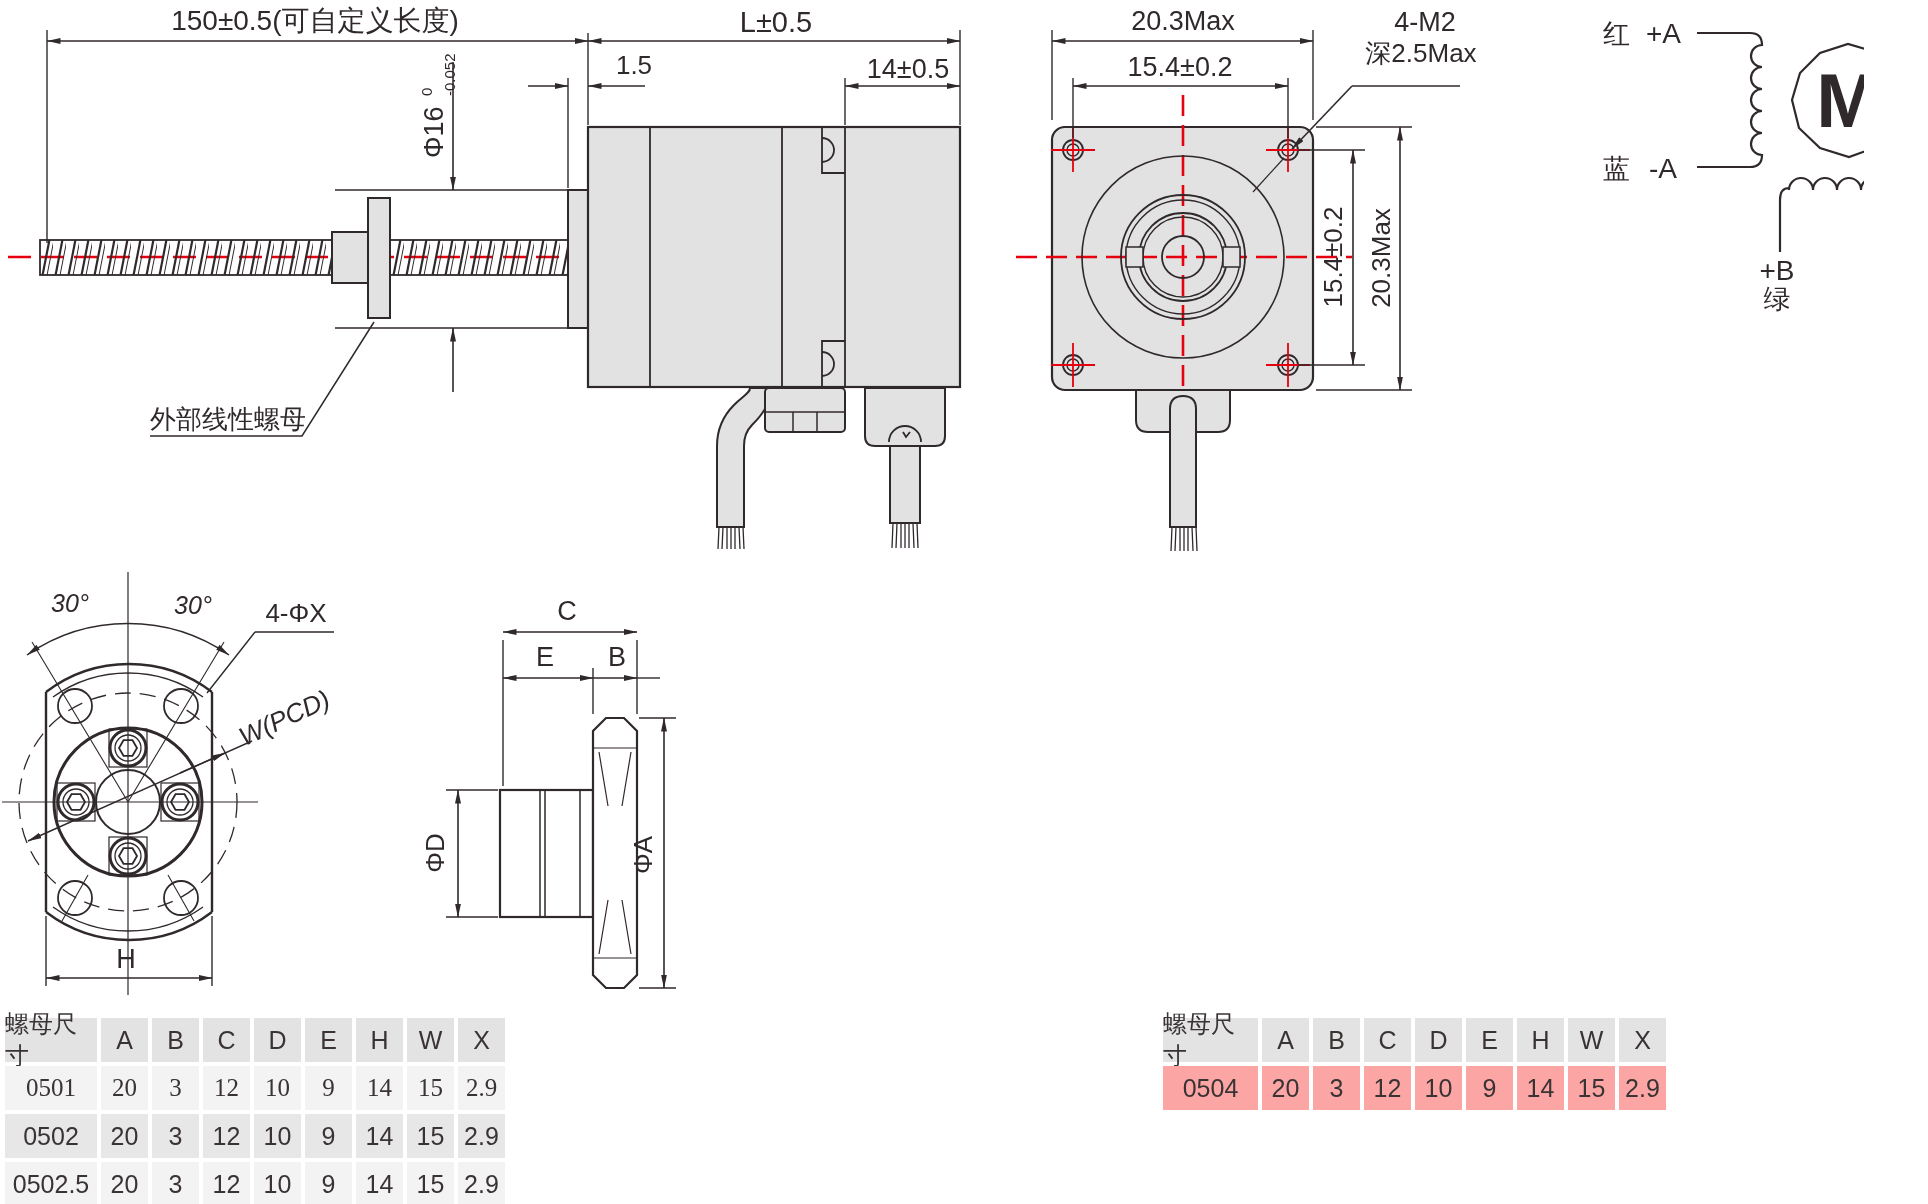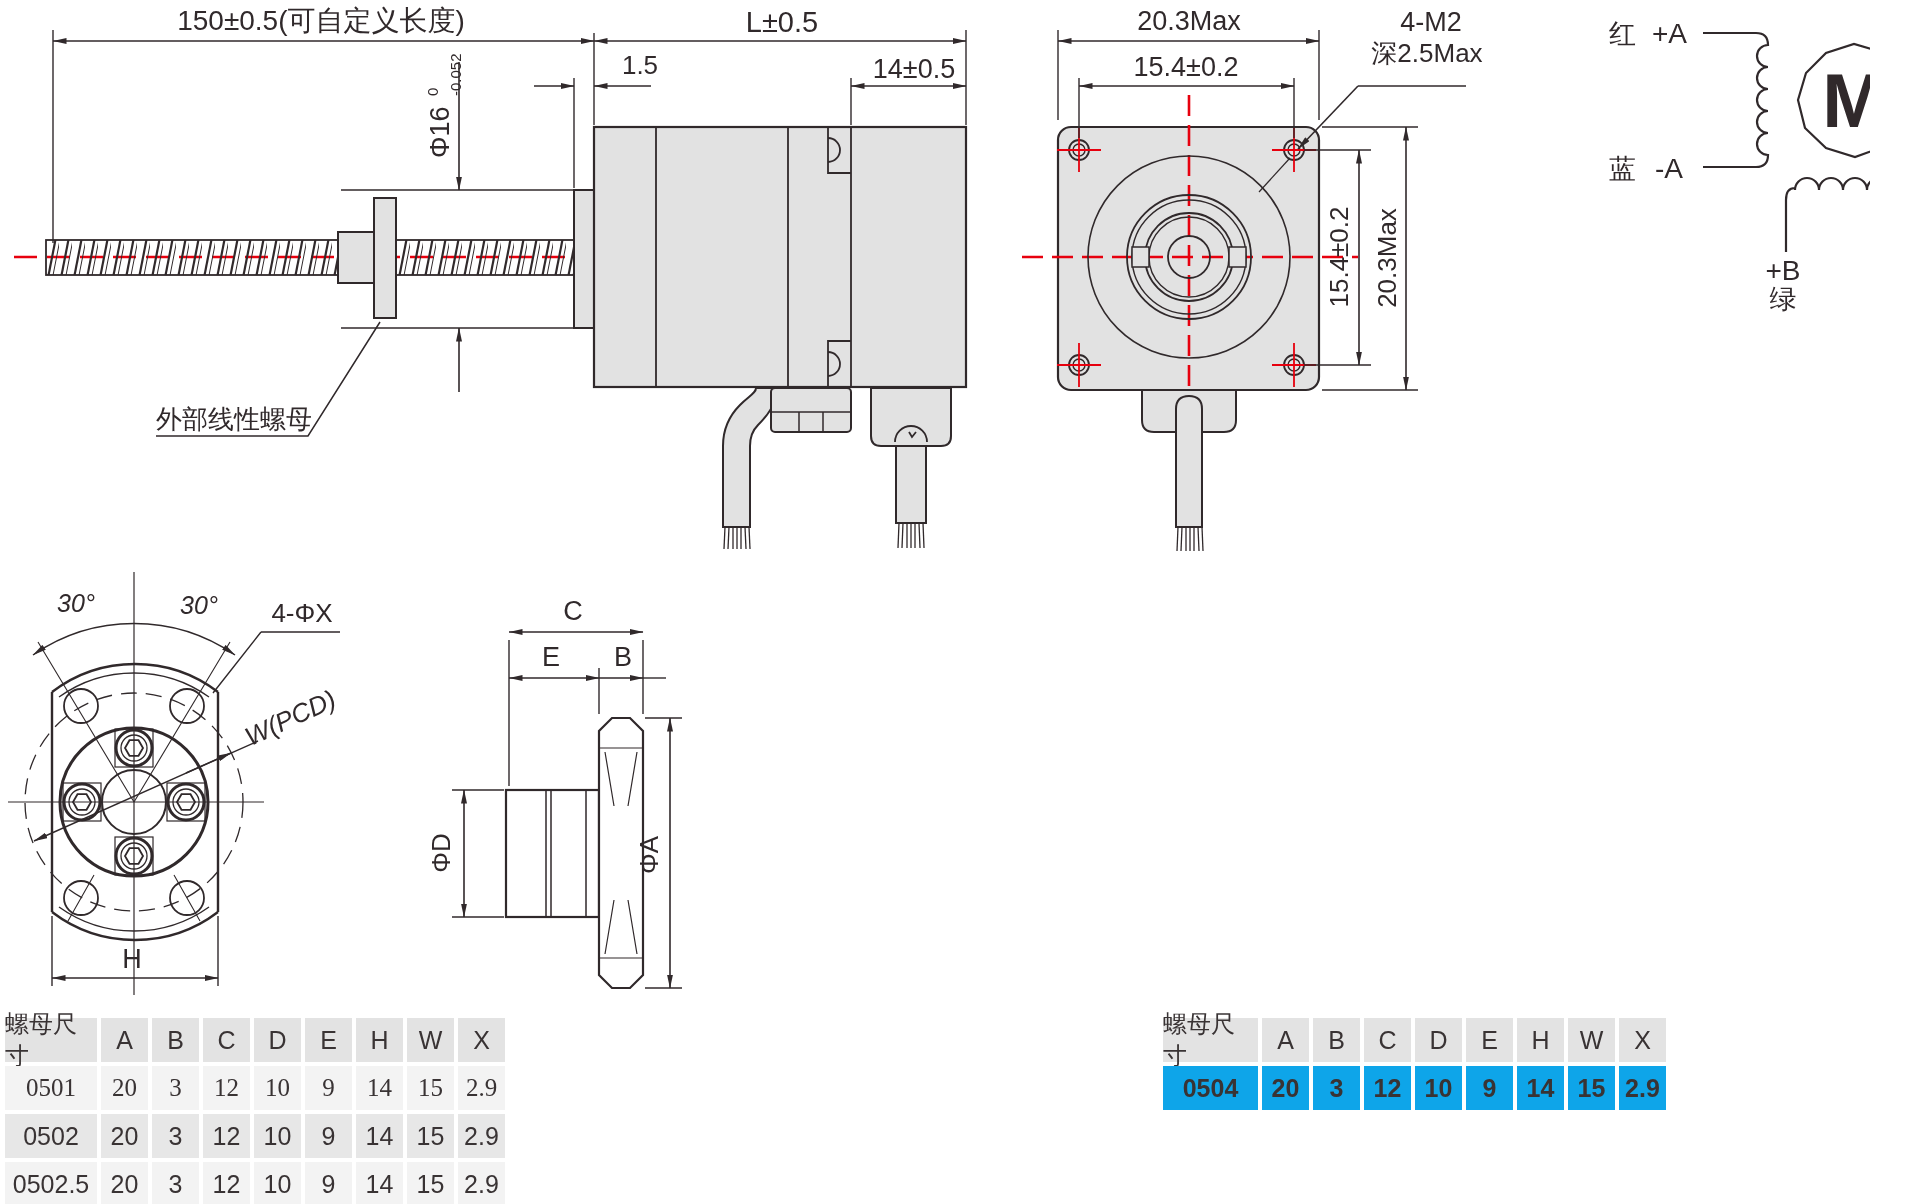"150±0.5(可自定义长度)" .stage { padding-left: 6px -> none }
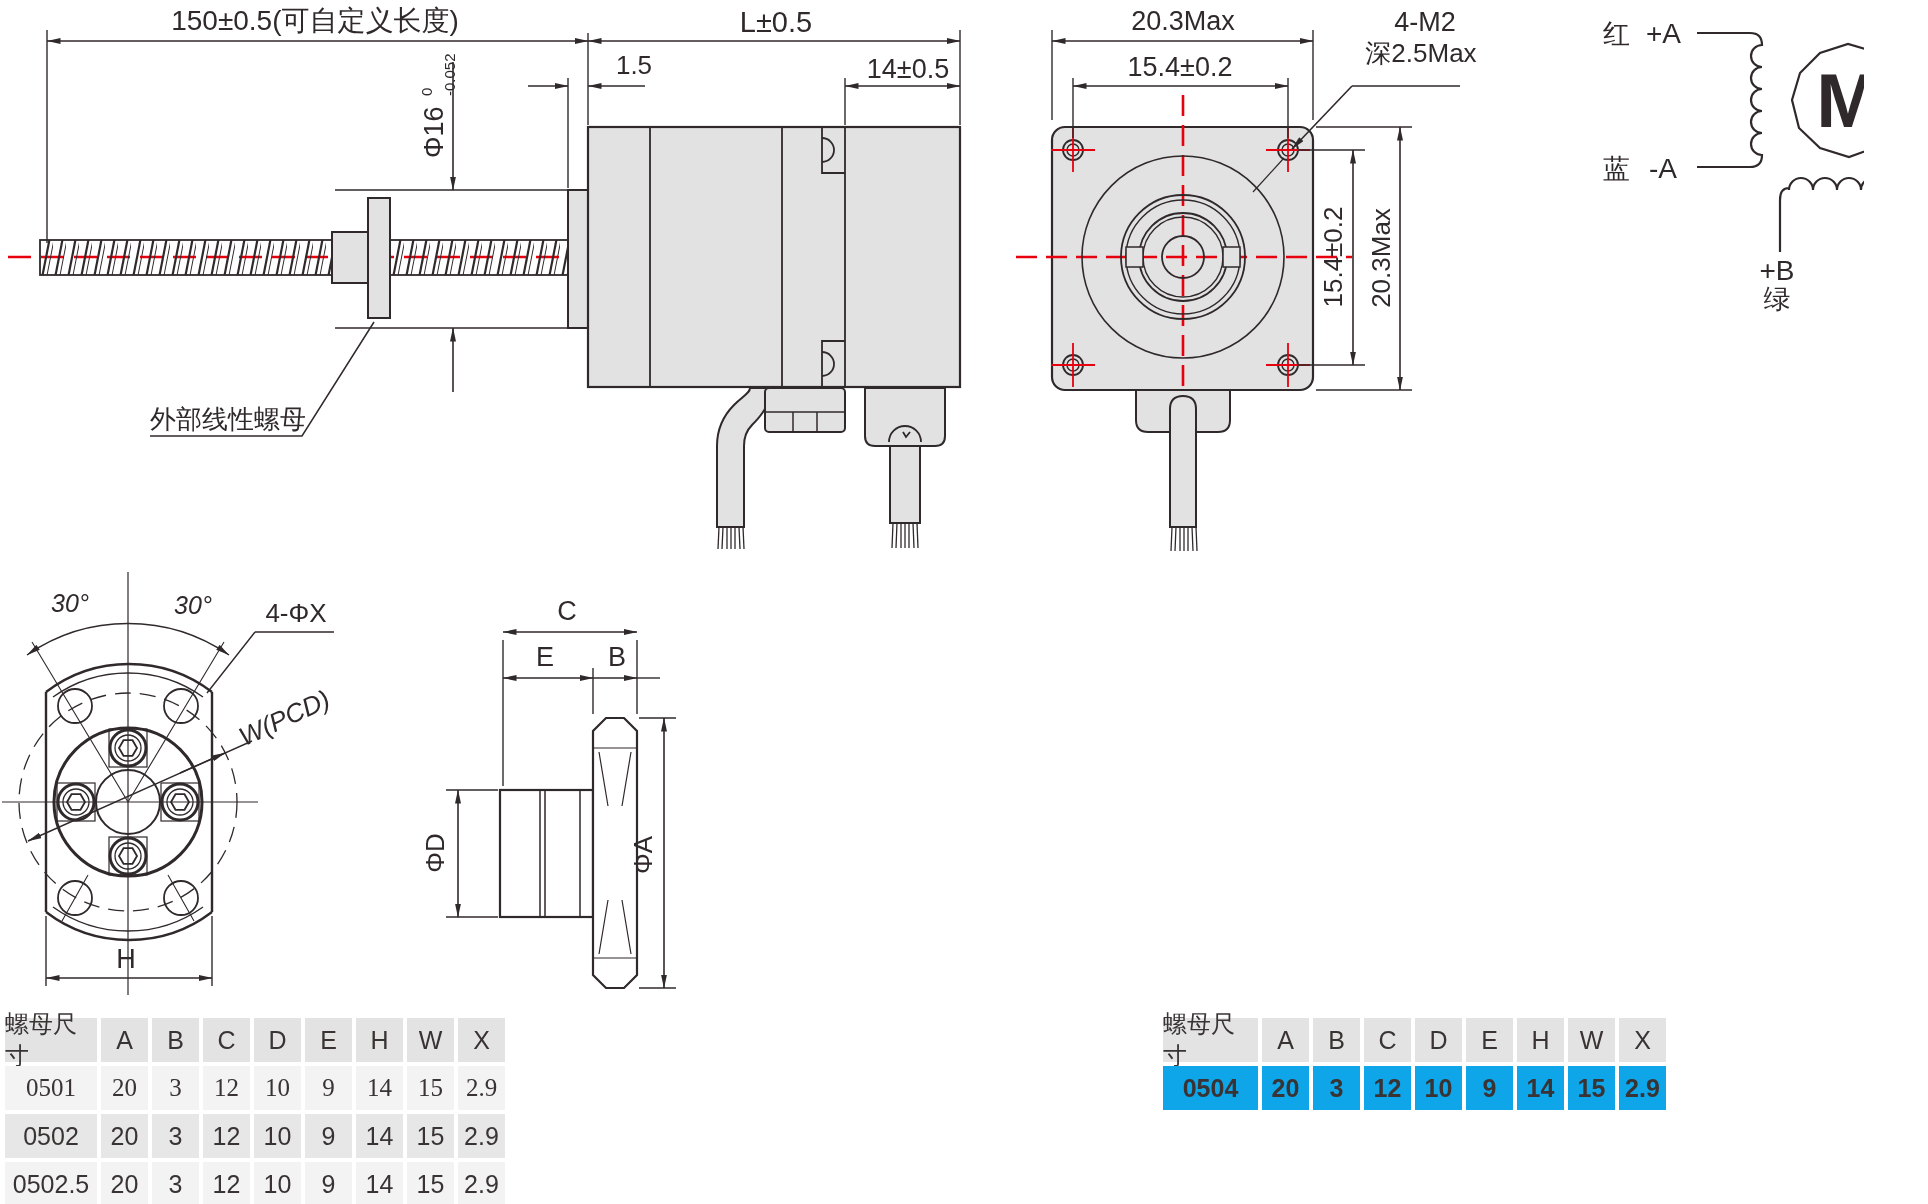"0504" .tbl .rr { background: #0ea5e9 -> #fca5a5; font-weight: bold -> none }
